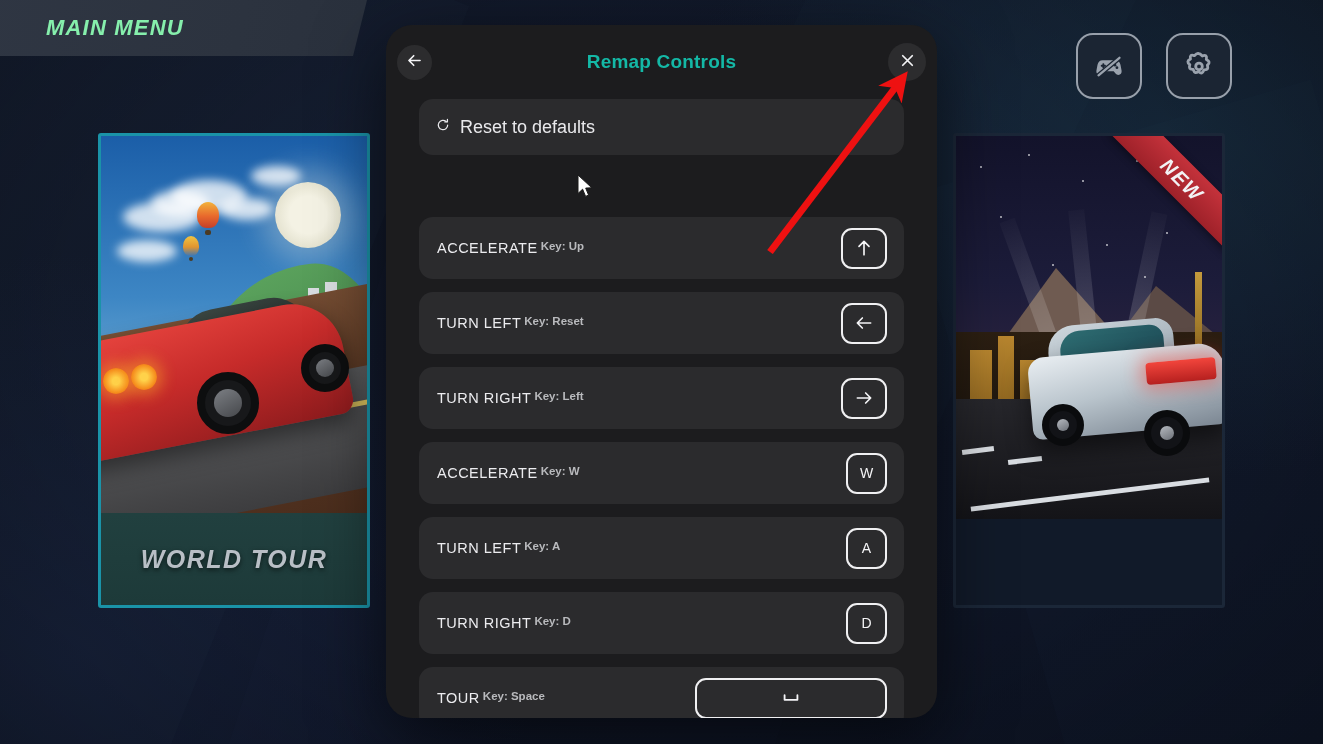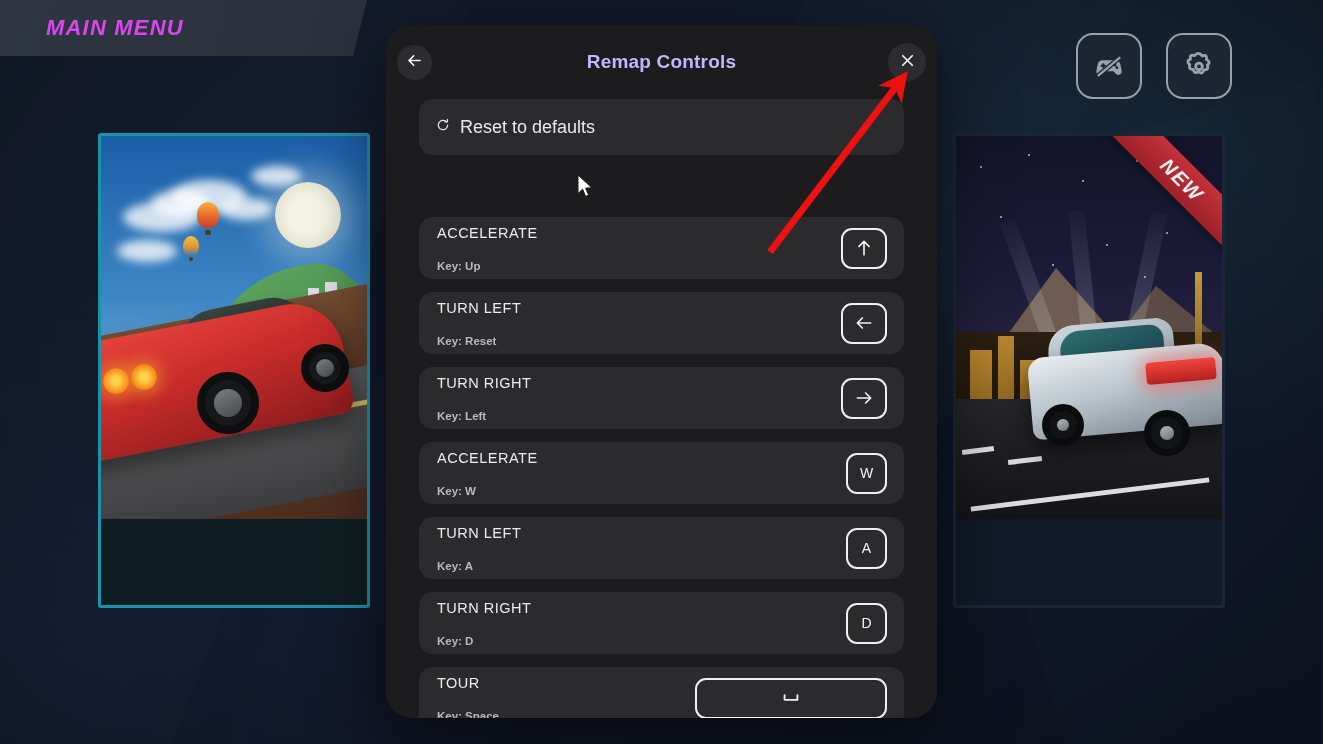"MAIN MENU" .menu-banner-text { color: #d946ef -> #86efac }
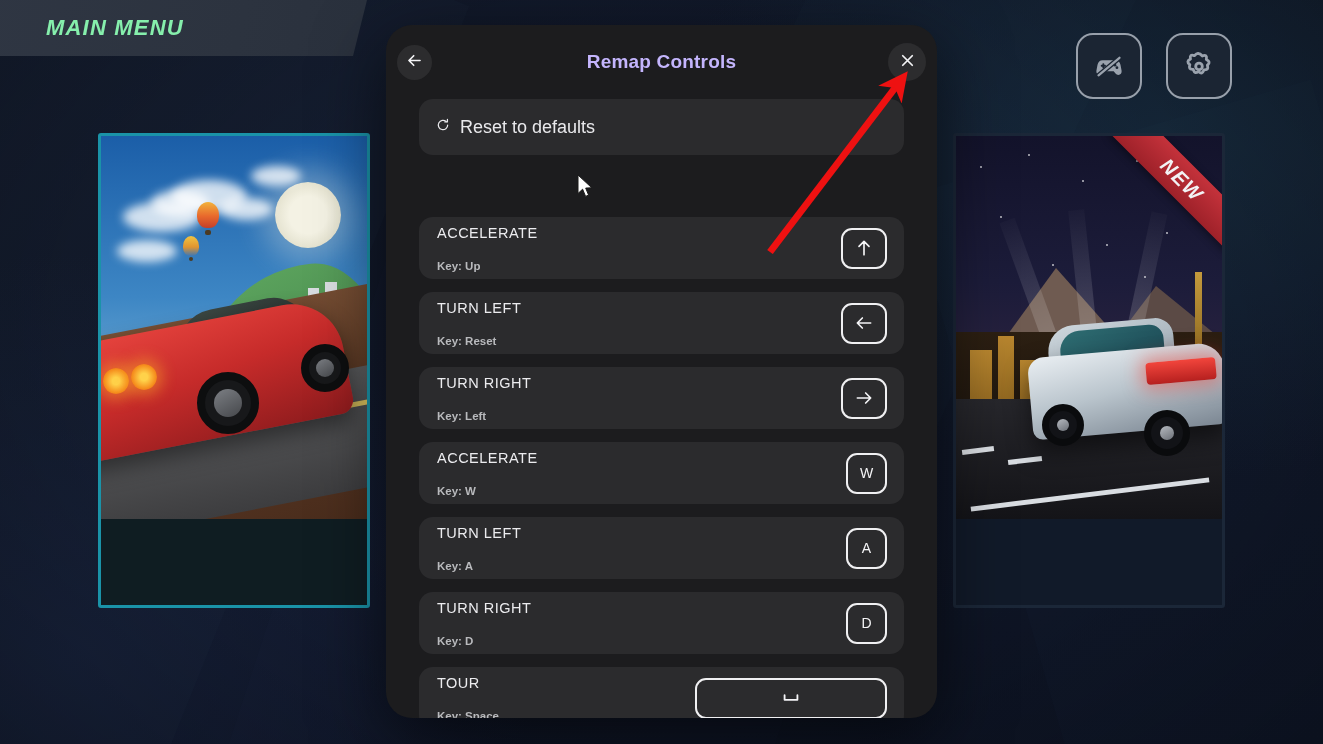"Remap Controls" .modal-title { color: #c4b5fd -> #14b8a6 }
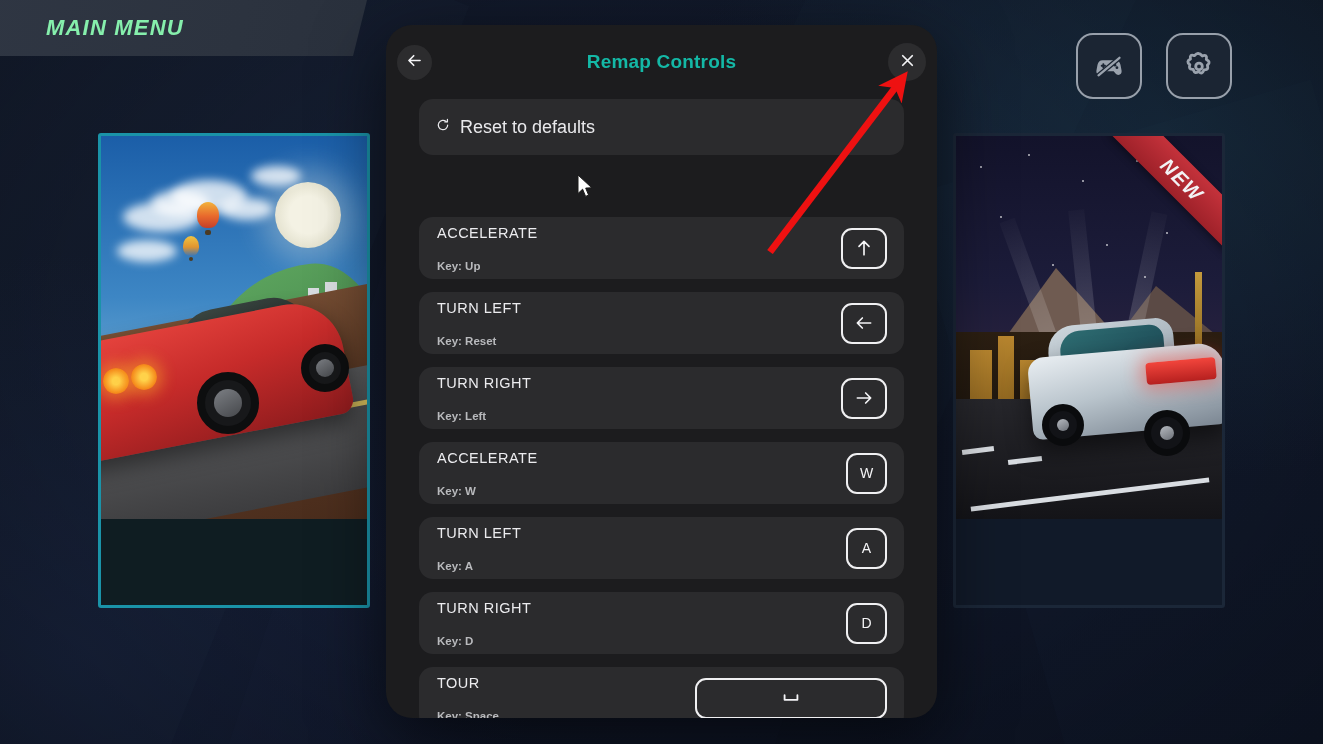"ACCELERATE" .binding-texts { flex-direction: column -> row; gap: 19px -> 3px }
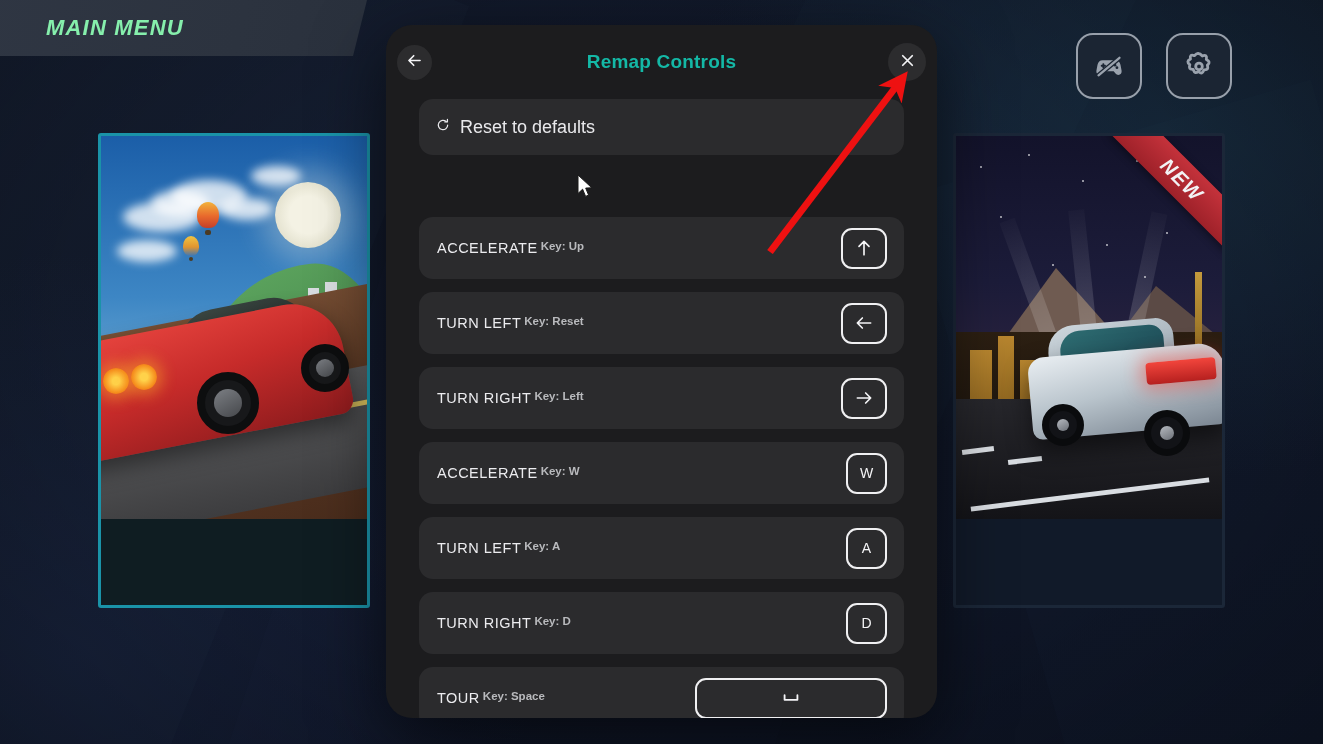"WORLD TOUR" div.card-label { html: none -> <div>WORLD TOUR</div> }
